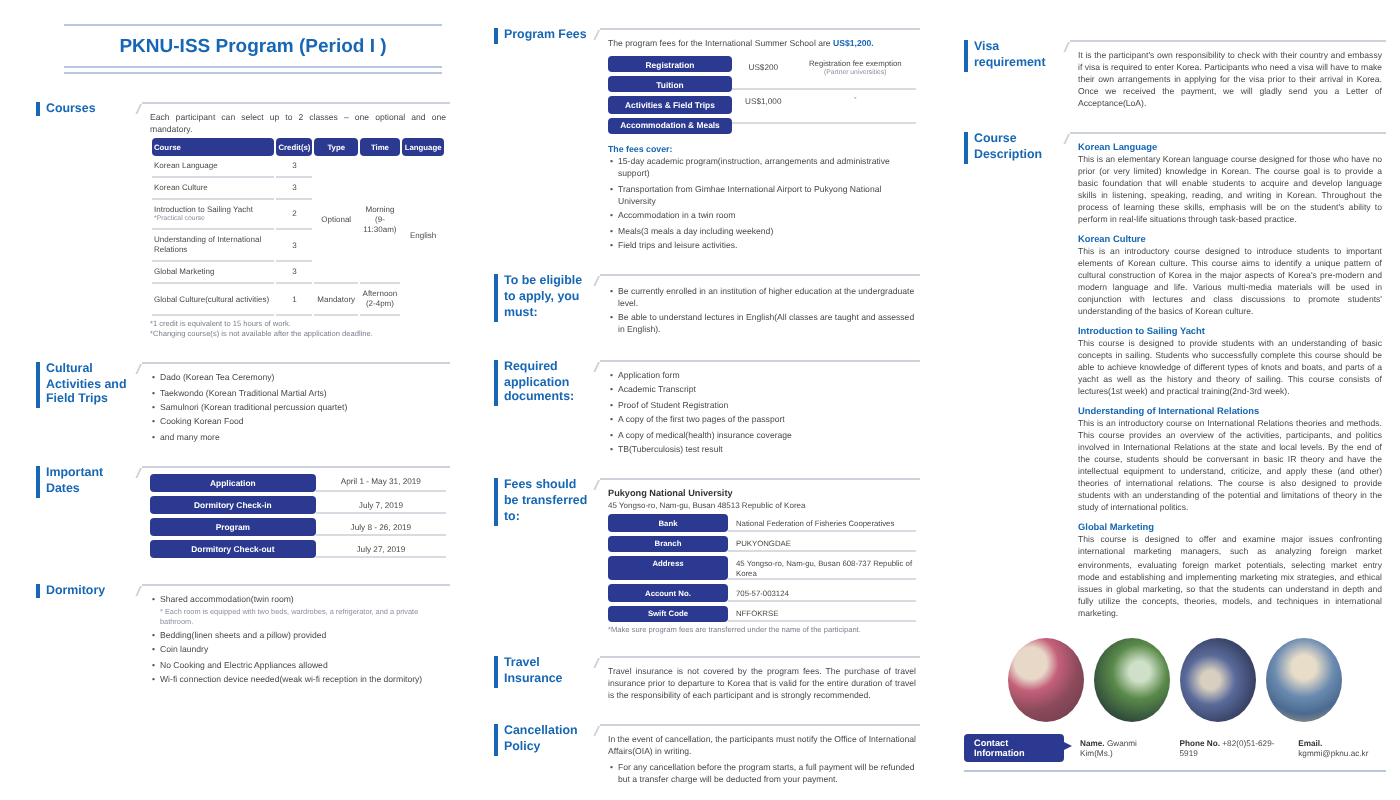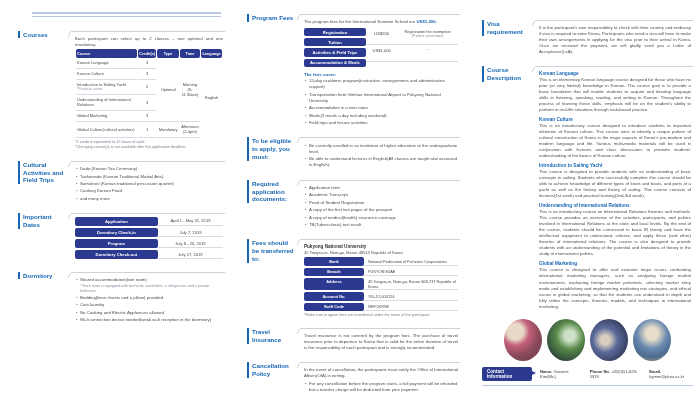"PKNU-ISS Program (Period I )" div.title { html: none -> <div>PKNU-ISS Program (Period I )</div> }
